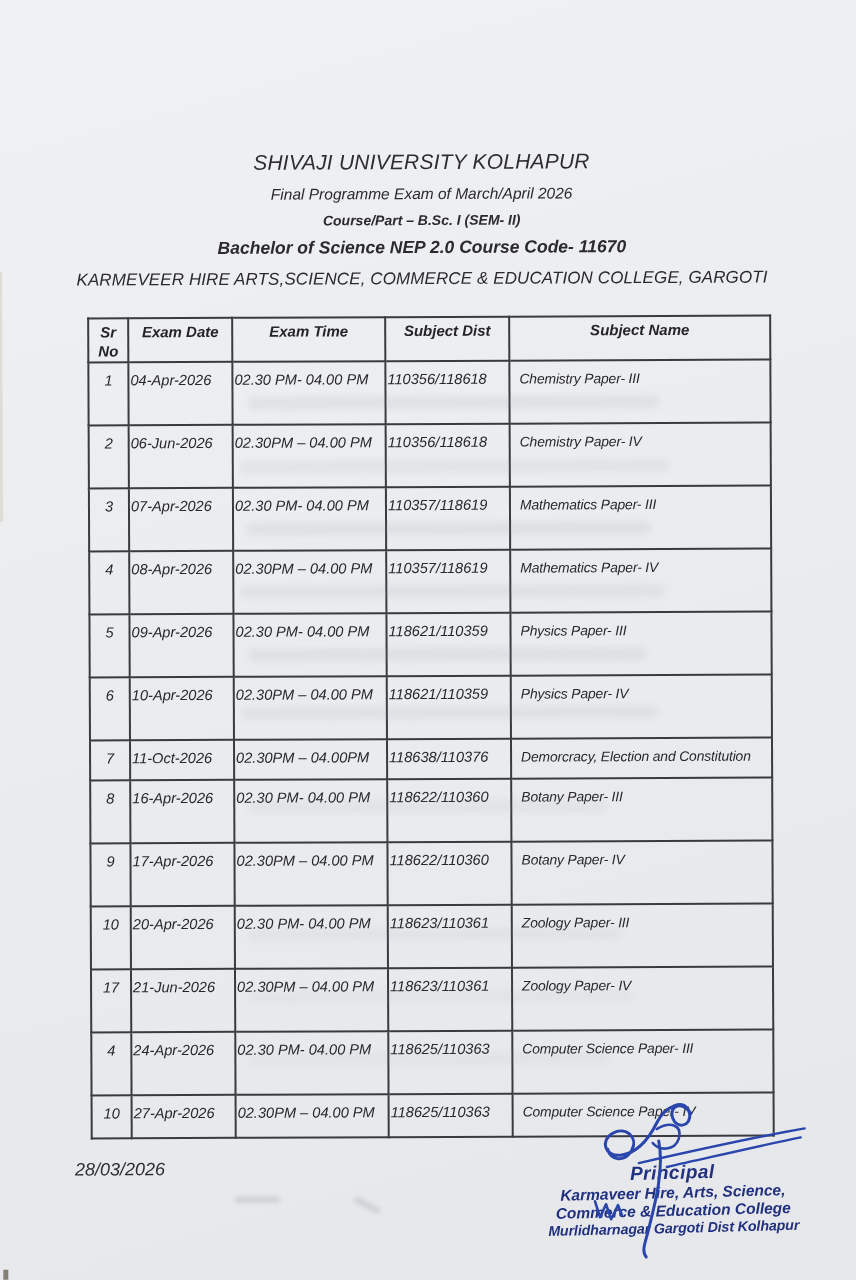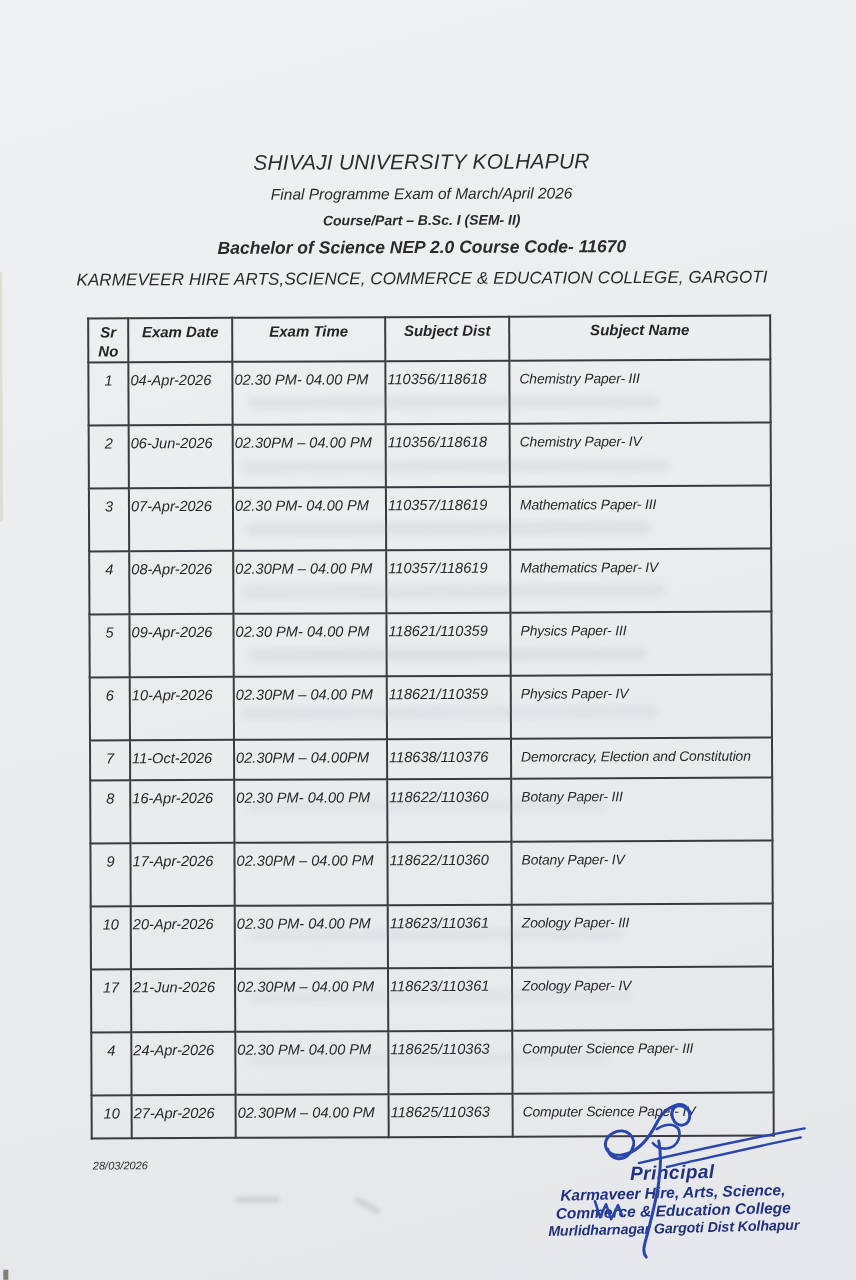"28/03/2026" .issue-date { font-size: 11px -> 18px; left: 90px -> 72px }
